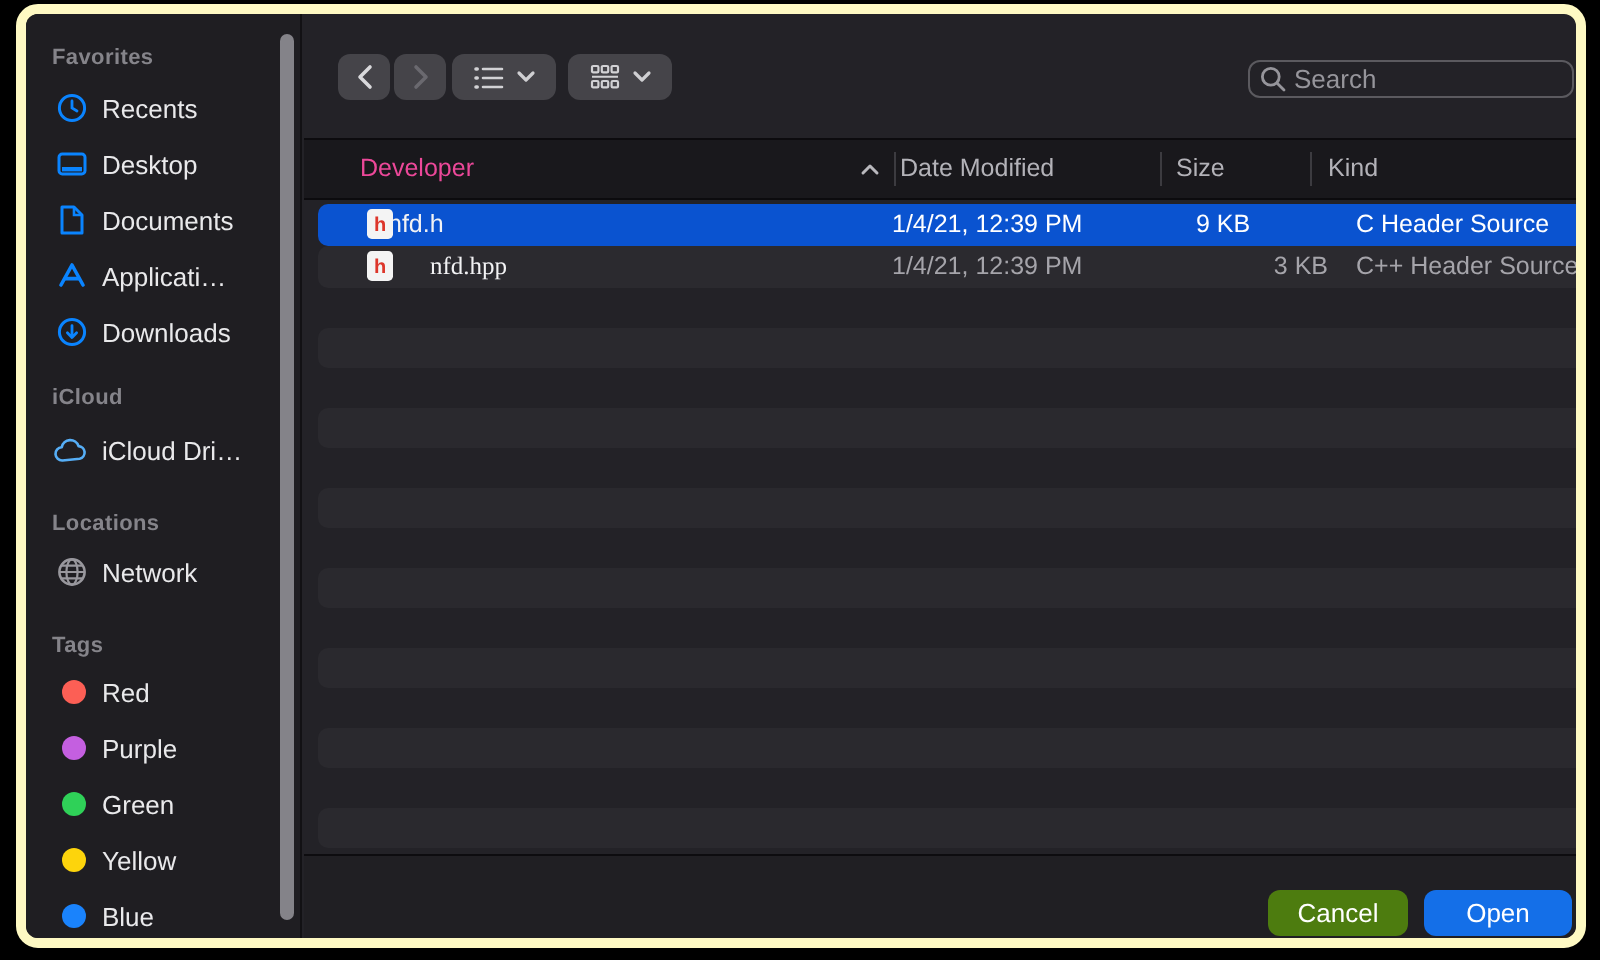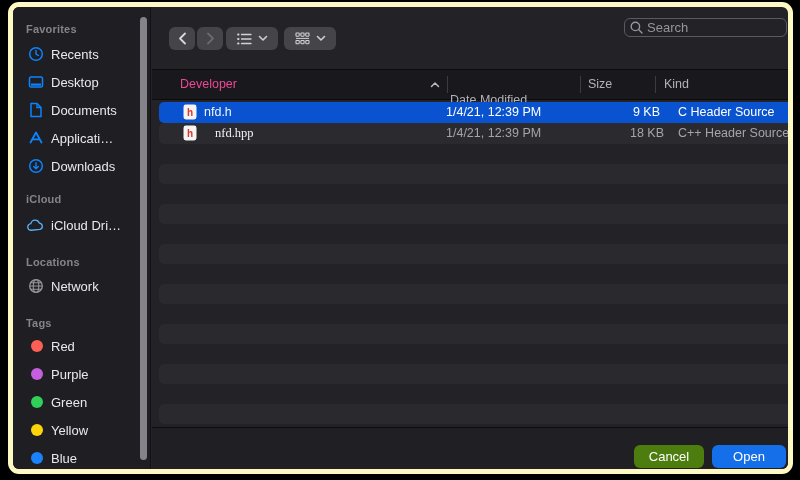"Search" .search { top: 11px -> 23px }
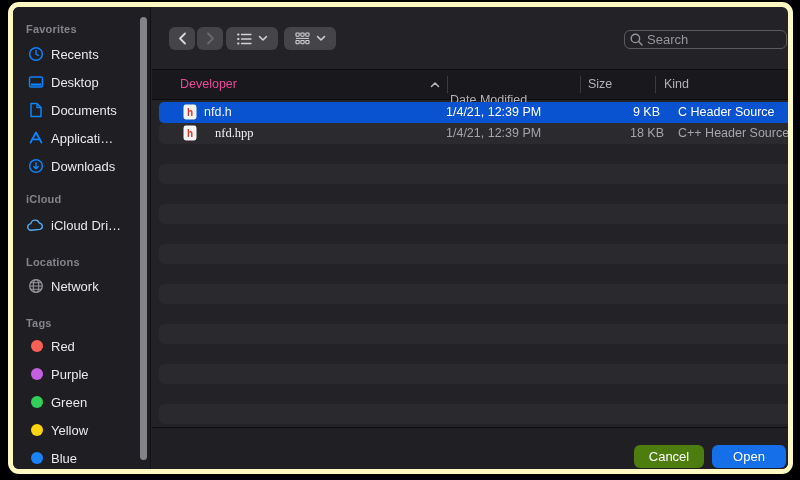"Date Modified" span.hlabel { margin-top: 16px -> none }
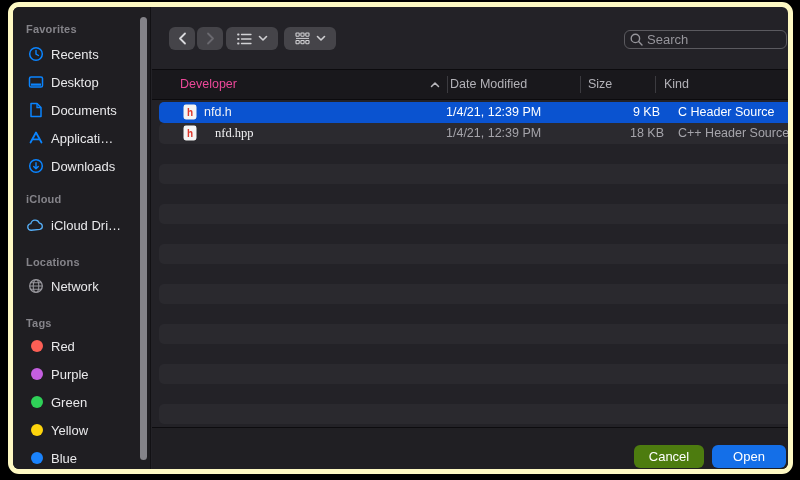"nfd.h" span.cell { left: 45px -> 35px }
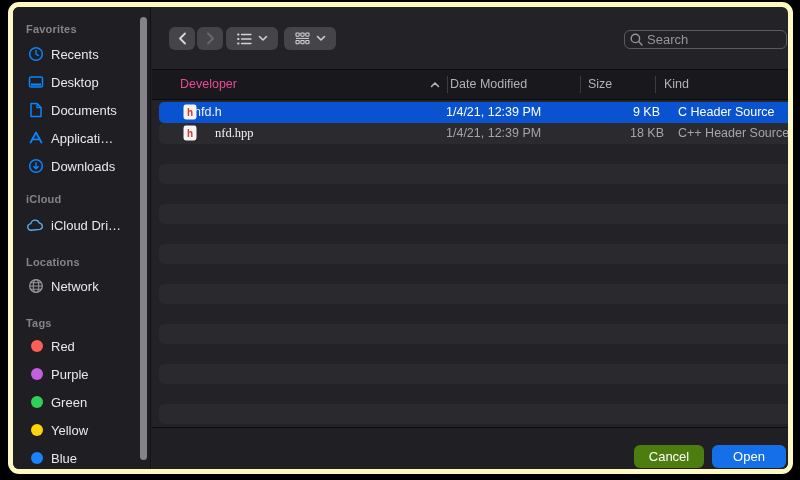"9 KB" span.cell { left: 416px -> 439px; text-align: right -> left }
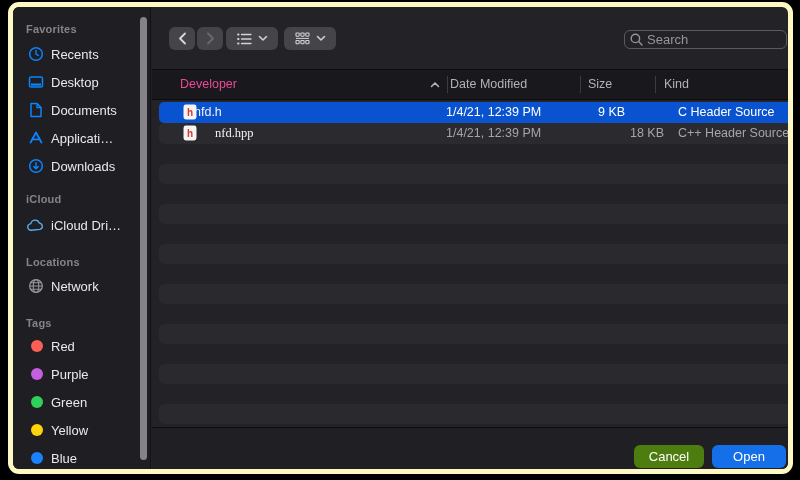"18 KB" span.cell { text: 18 -> 3 }
